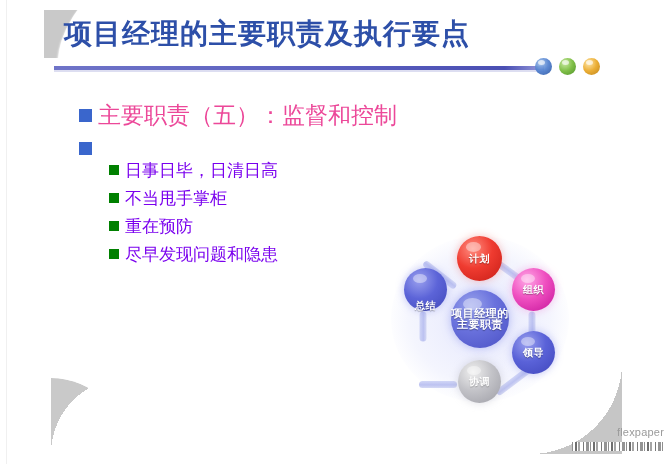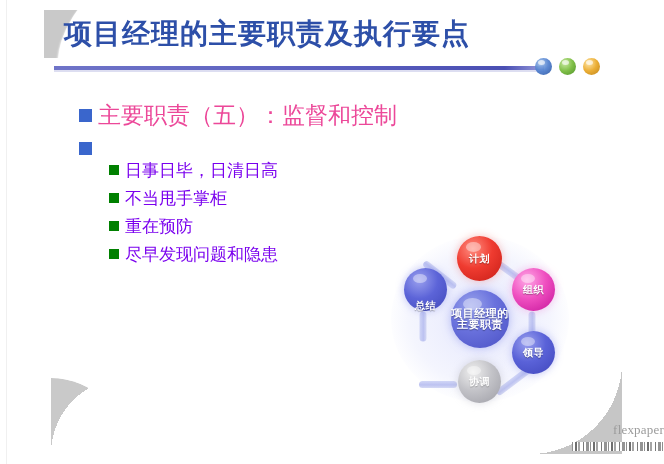"flexpaper" #watermark-text { font-family: Liberation Serif, serif -> Liberation Sans, sans-serif; font-size: 13px -> 11px }
